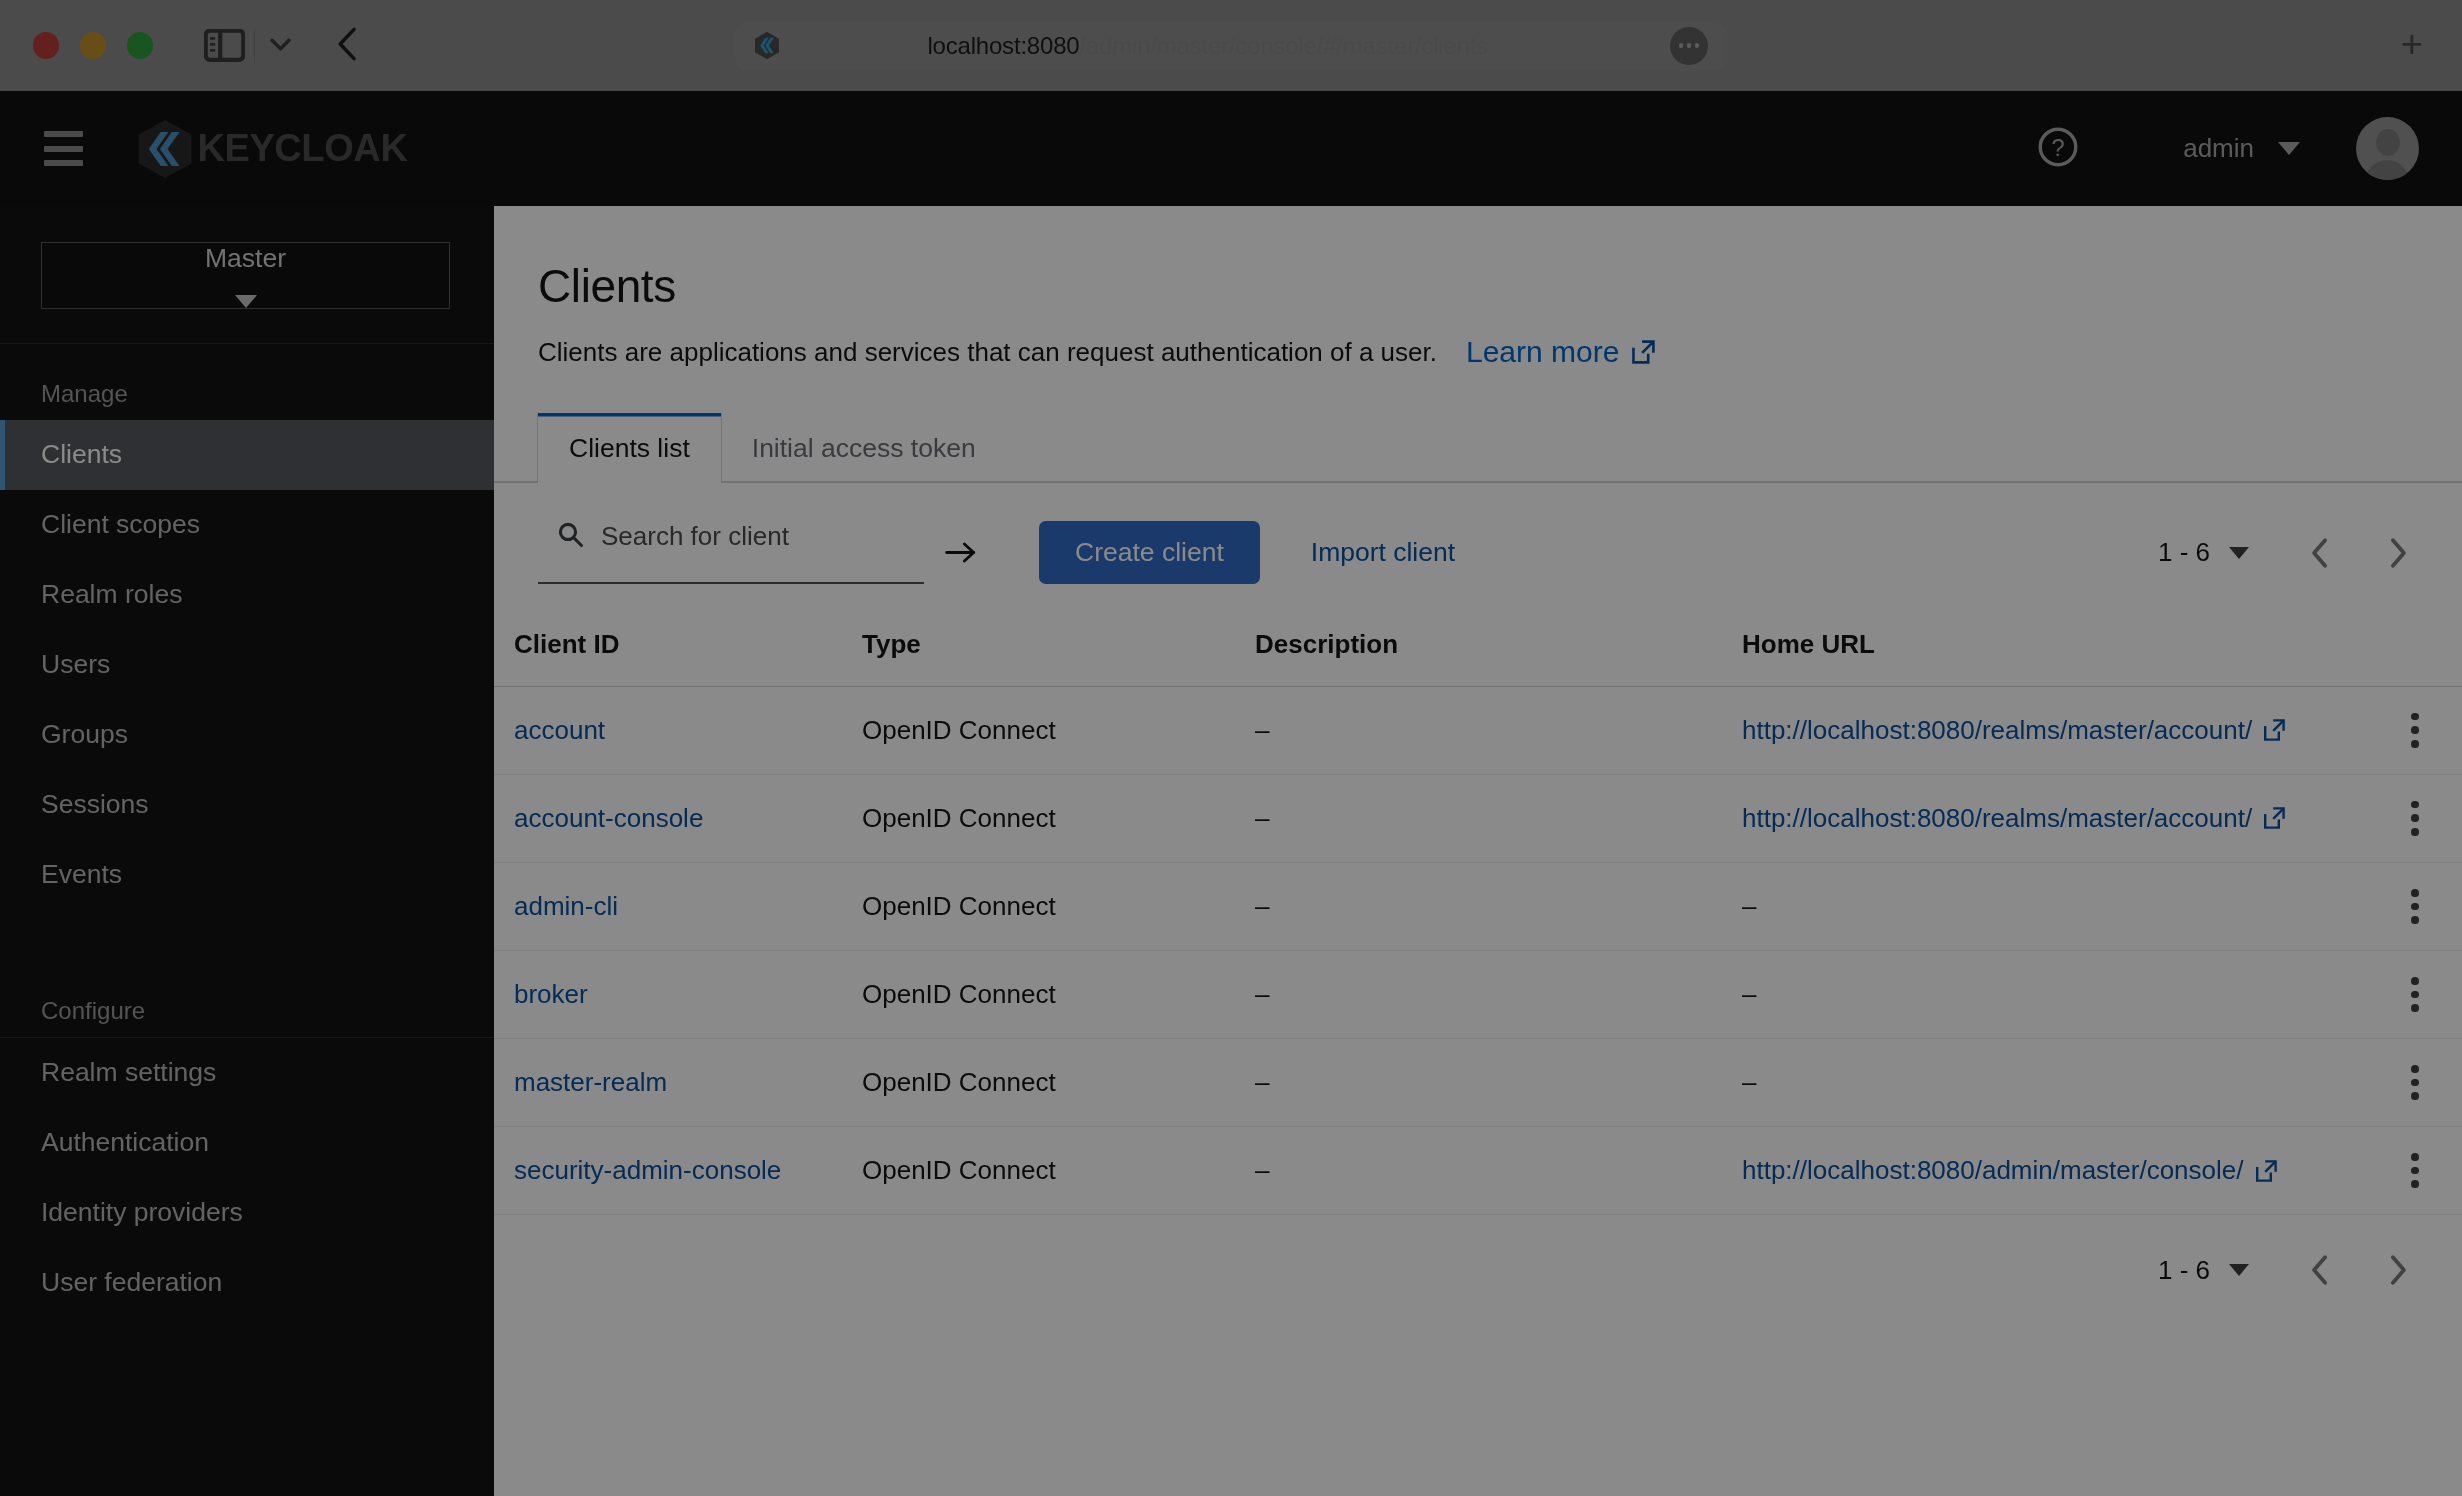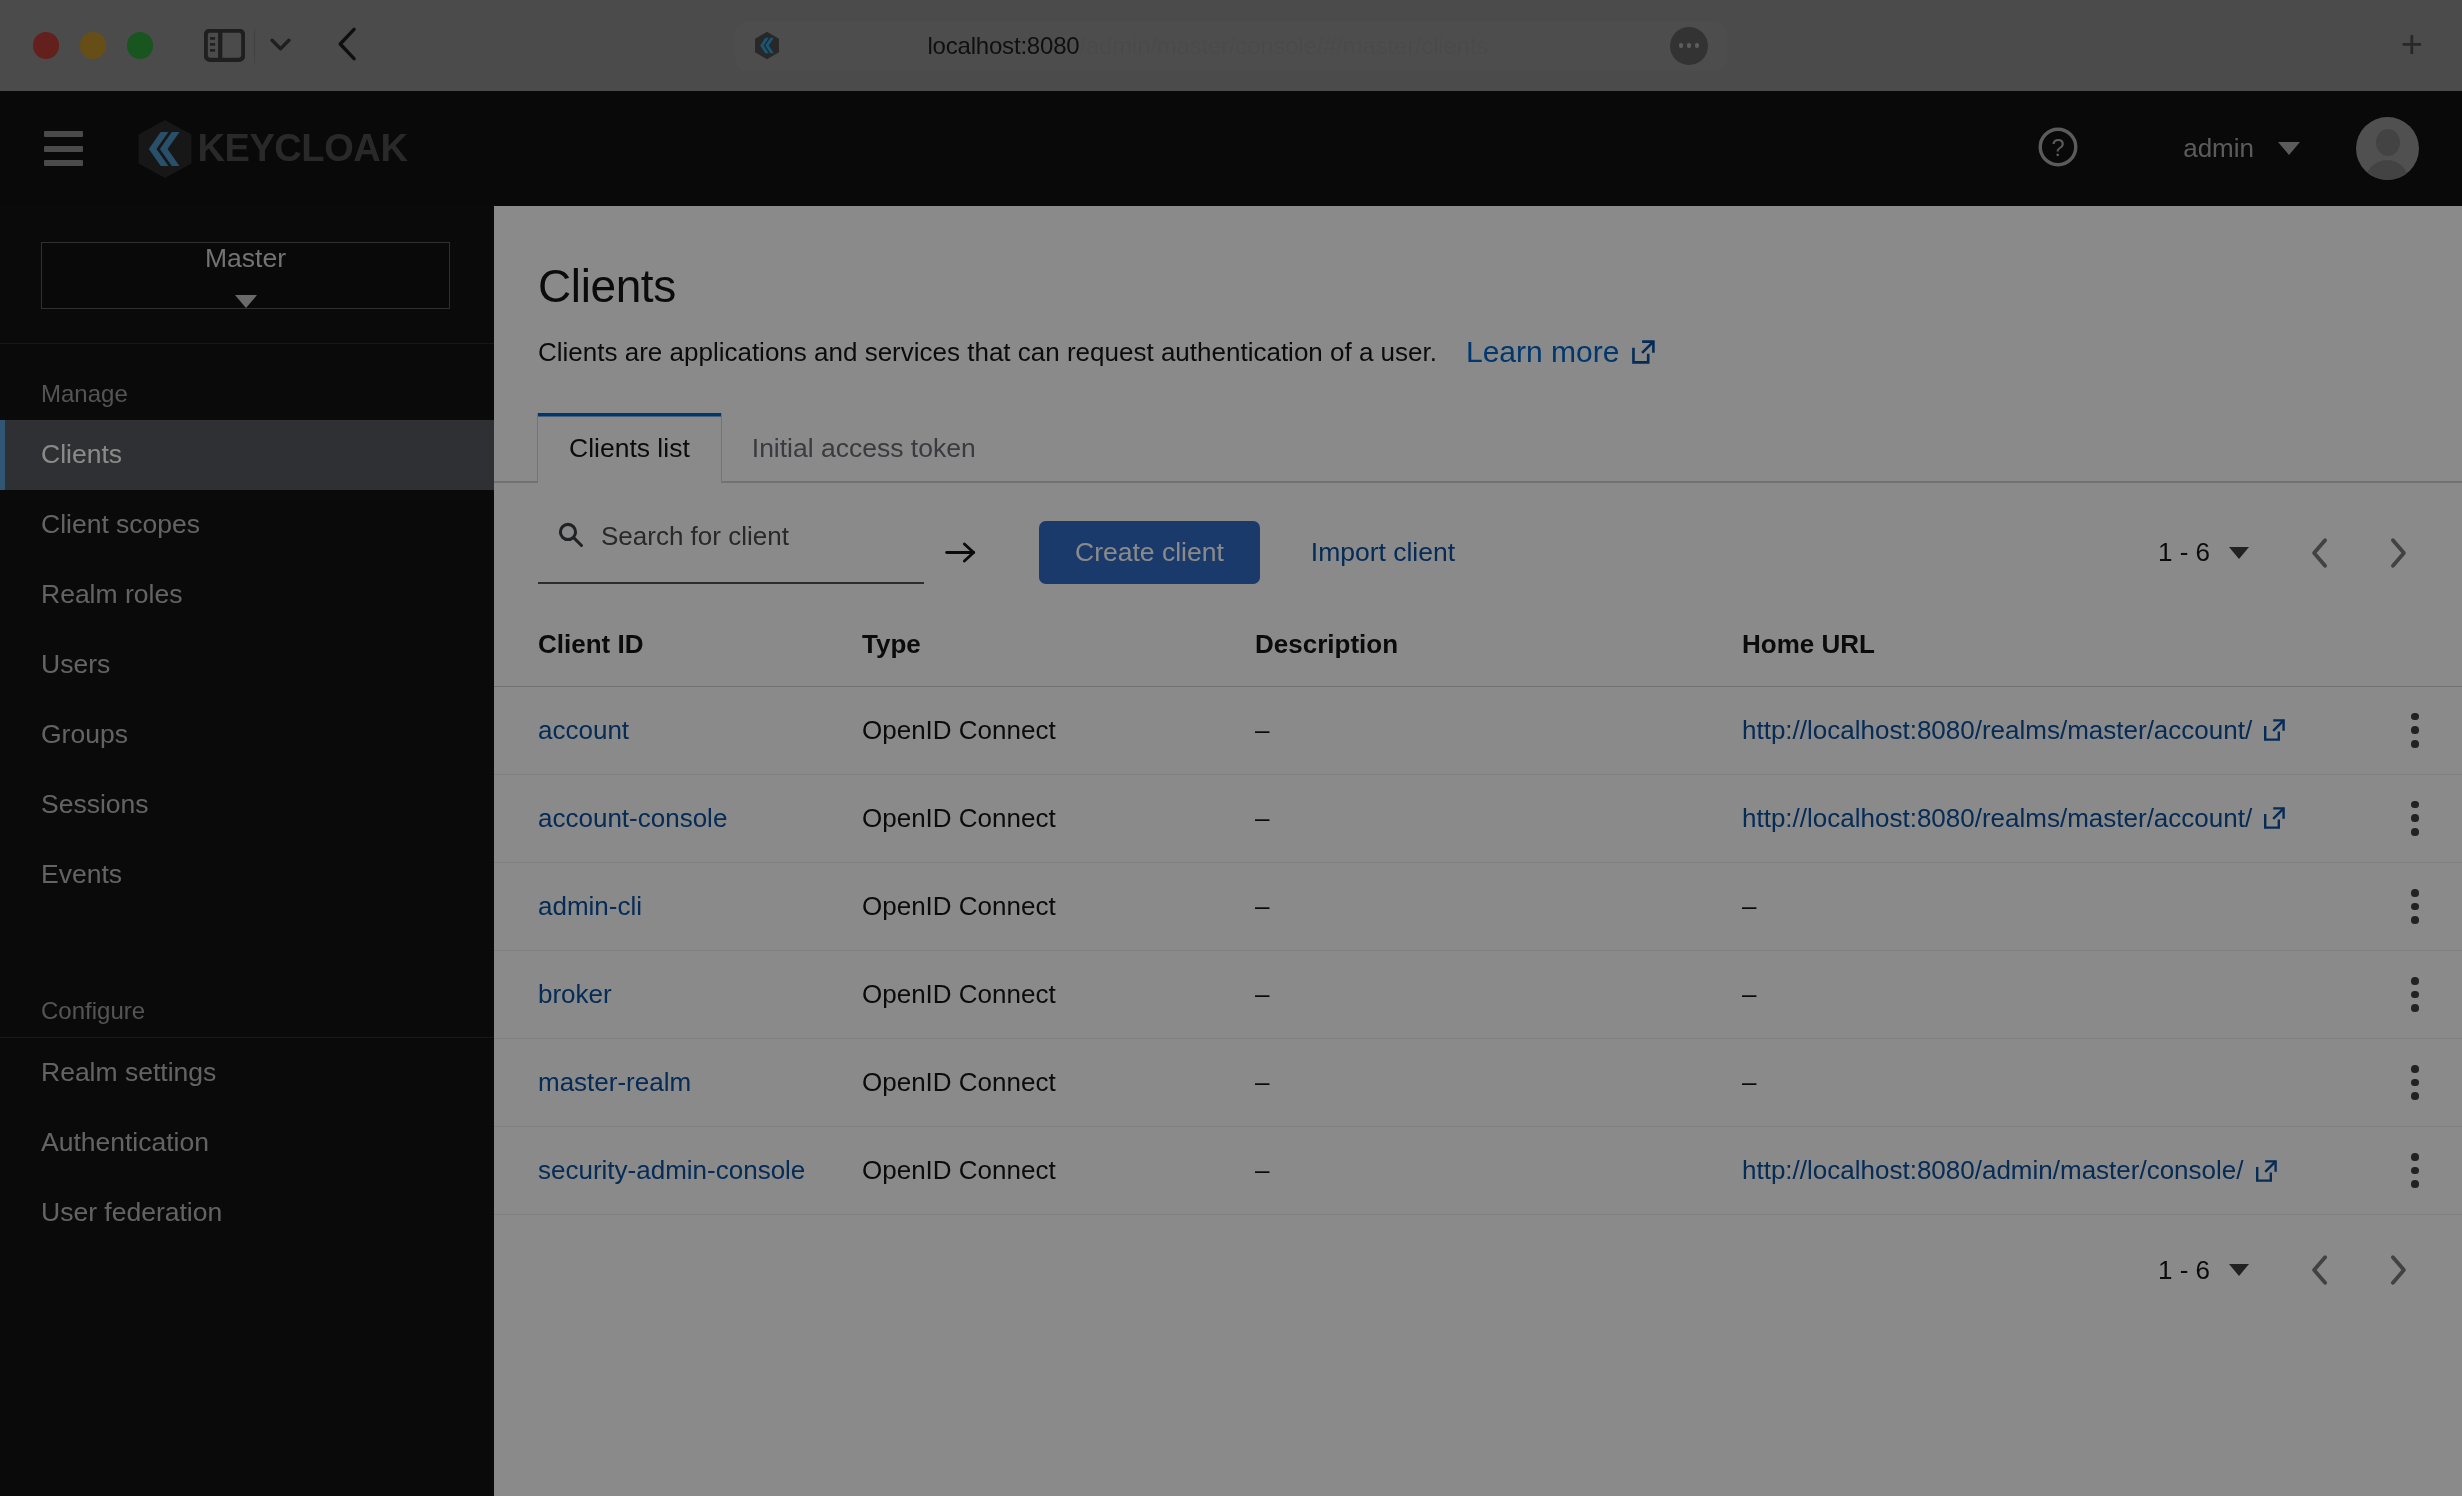"Client ID" .tbl th:first-child, .tbl td:first-child { padding-left: 44px -> 20px }
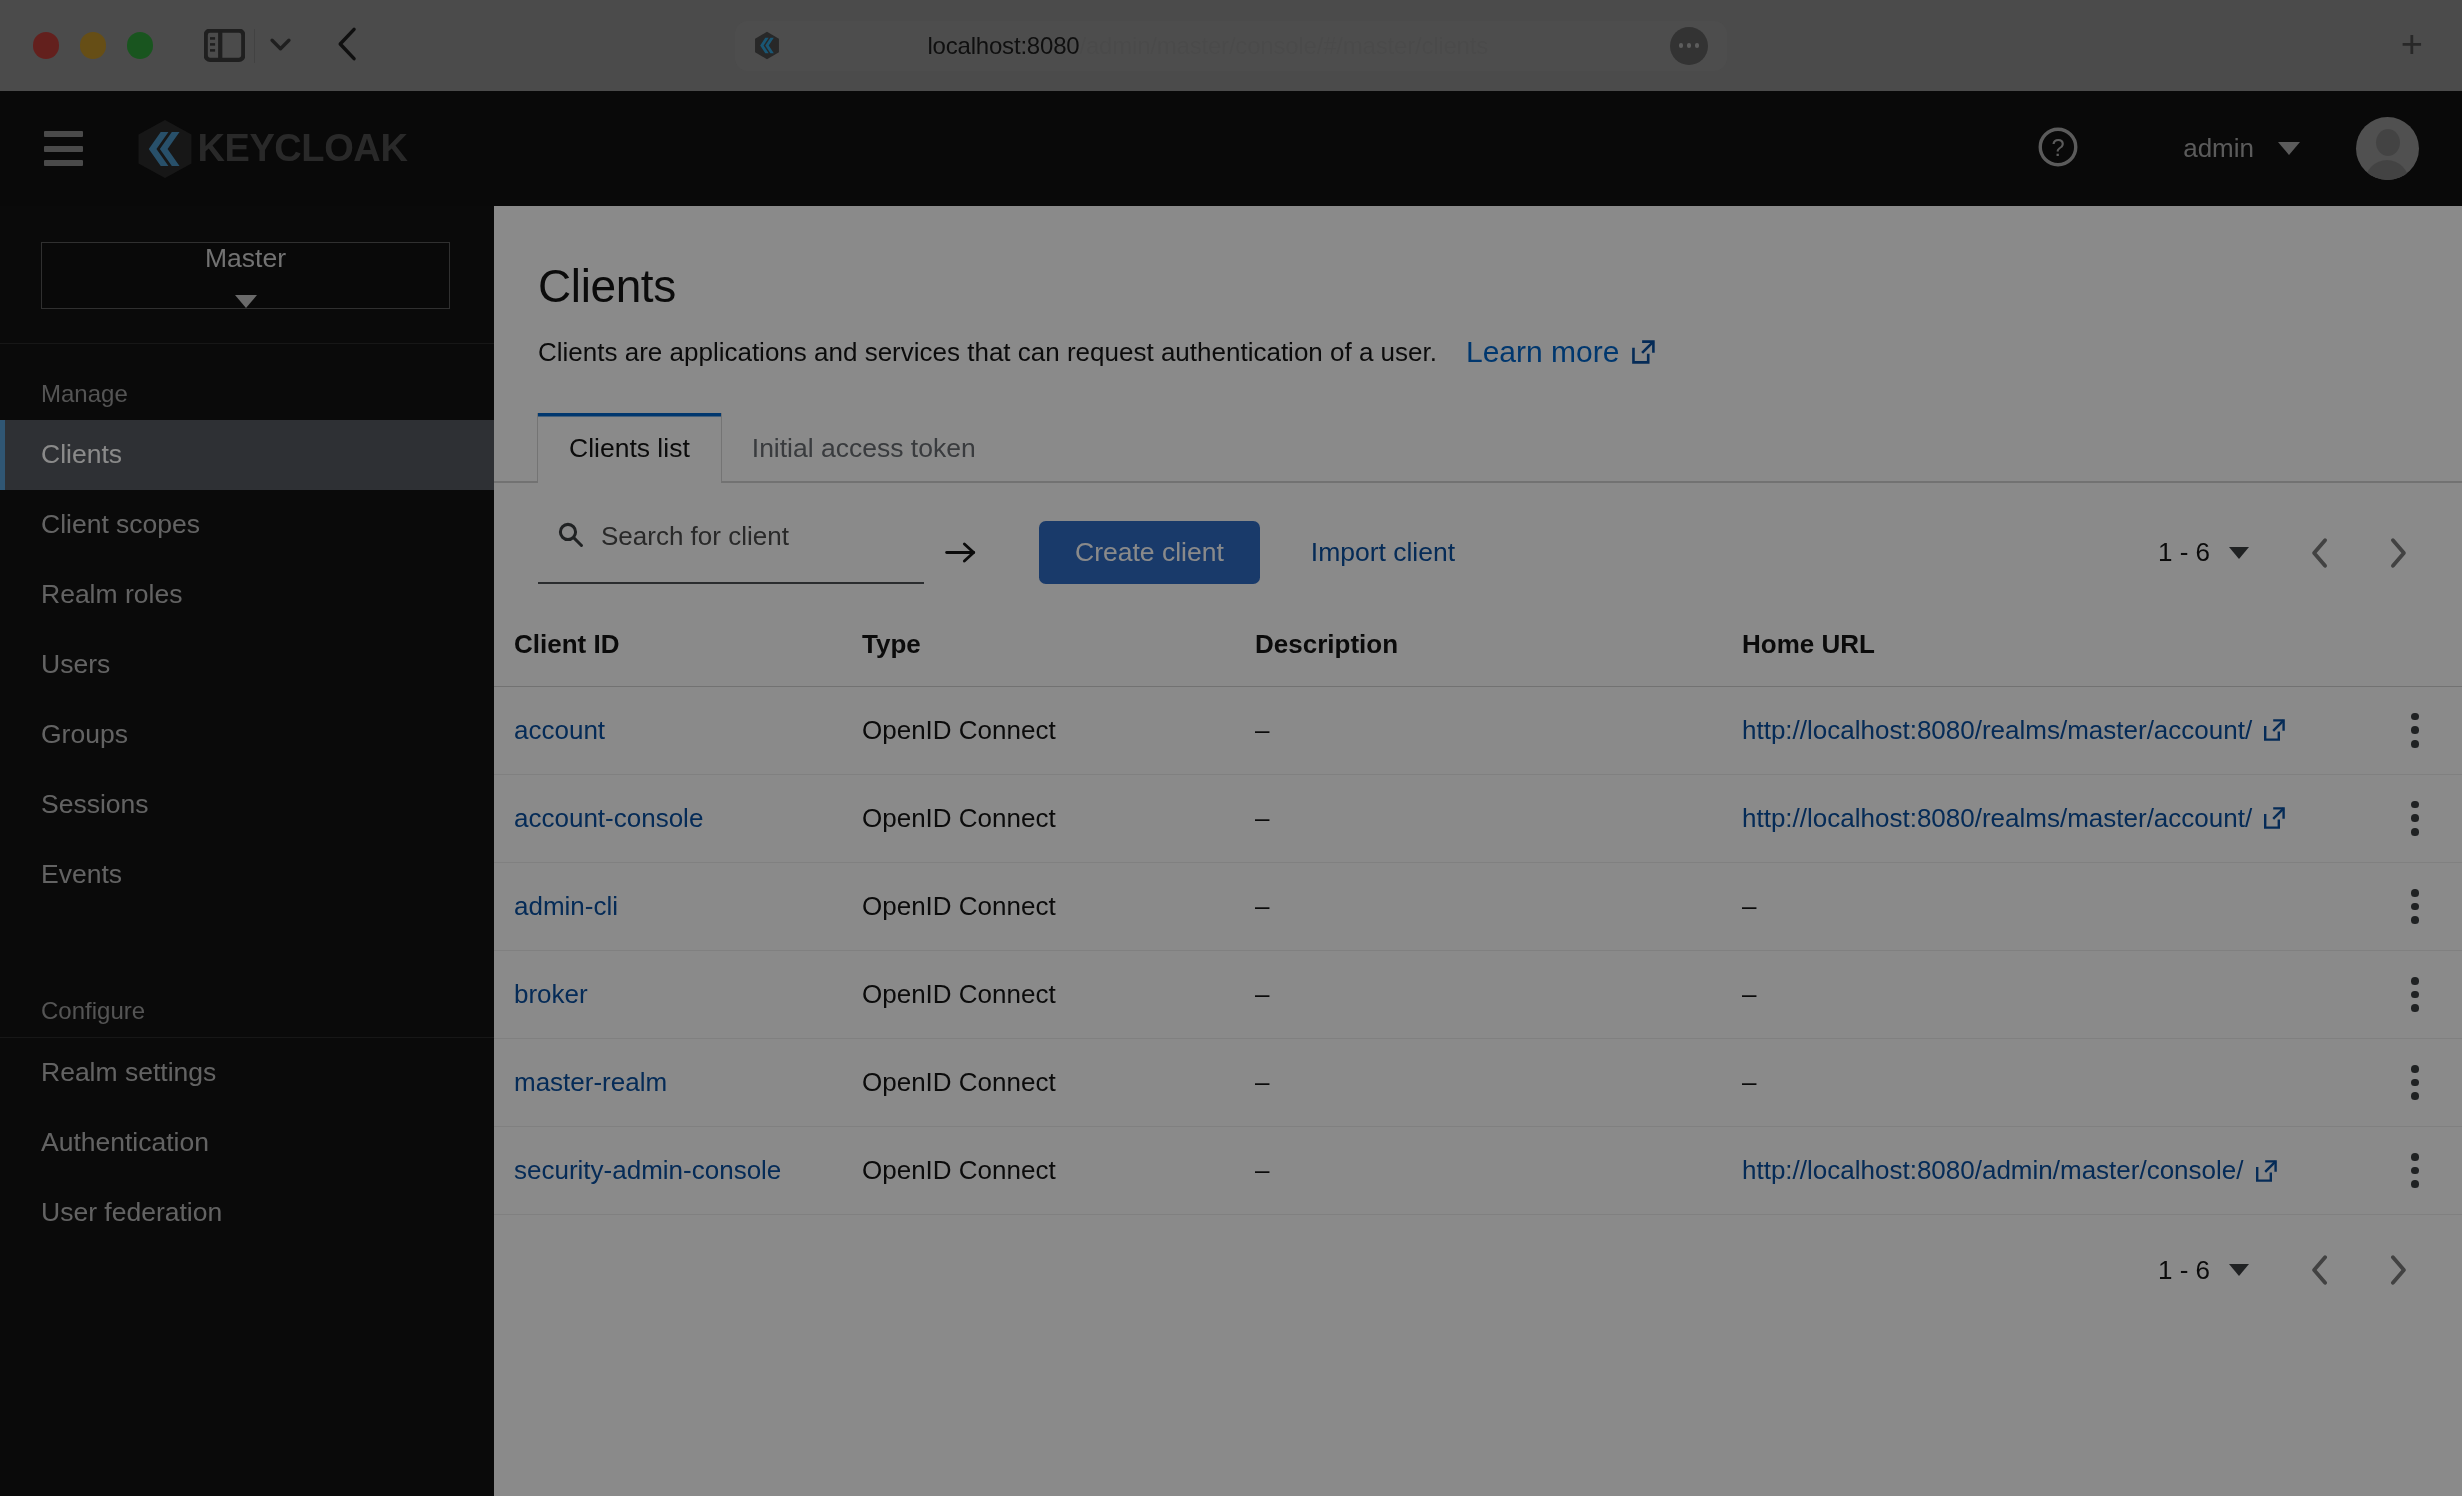"Identity providers" div.nav-item { html: none -> <div> <span>Identity providers</span> </div> }
